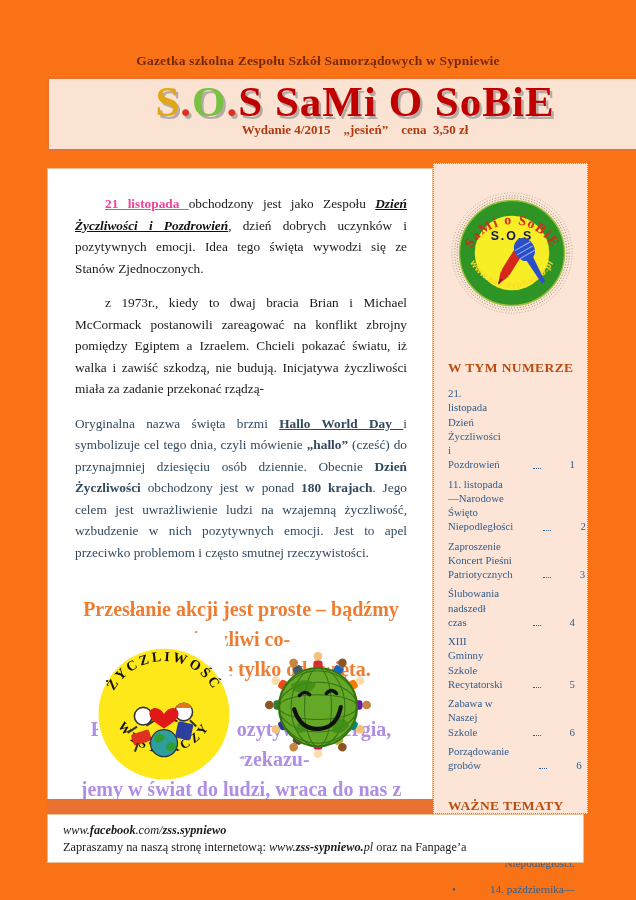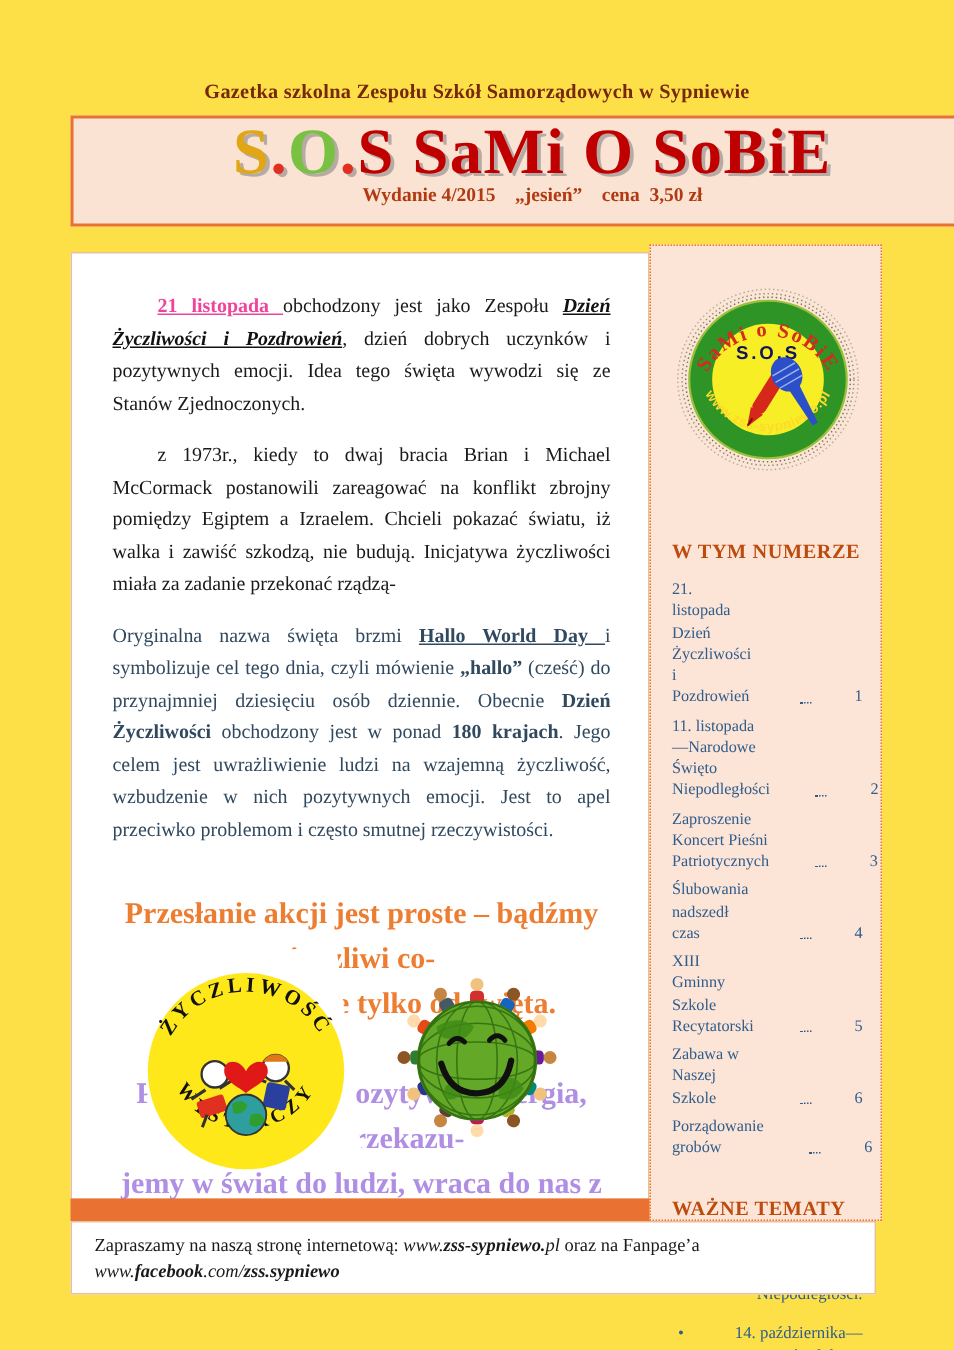"Gazetka szkolna Zespołu Szkół" .page { background: #fde047 -> #f97316 }
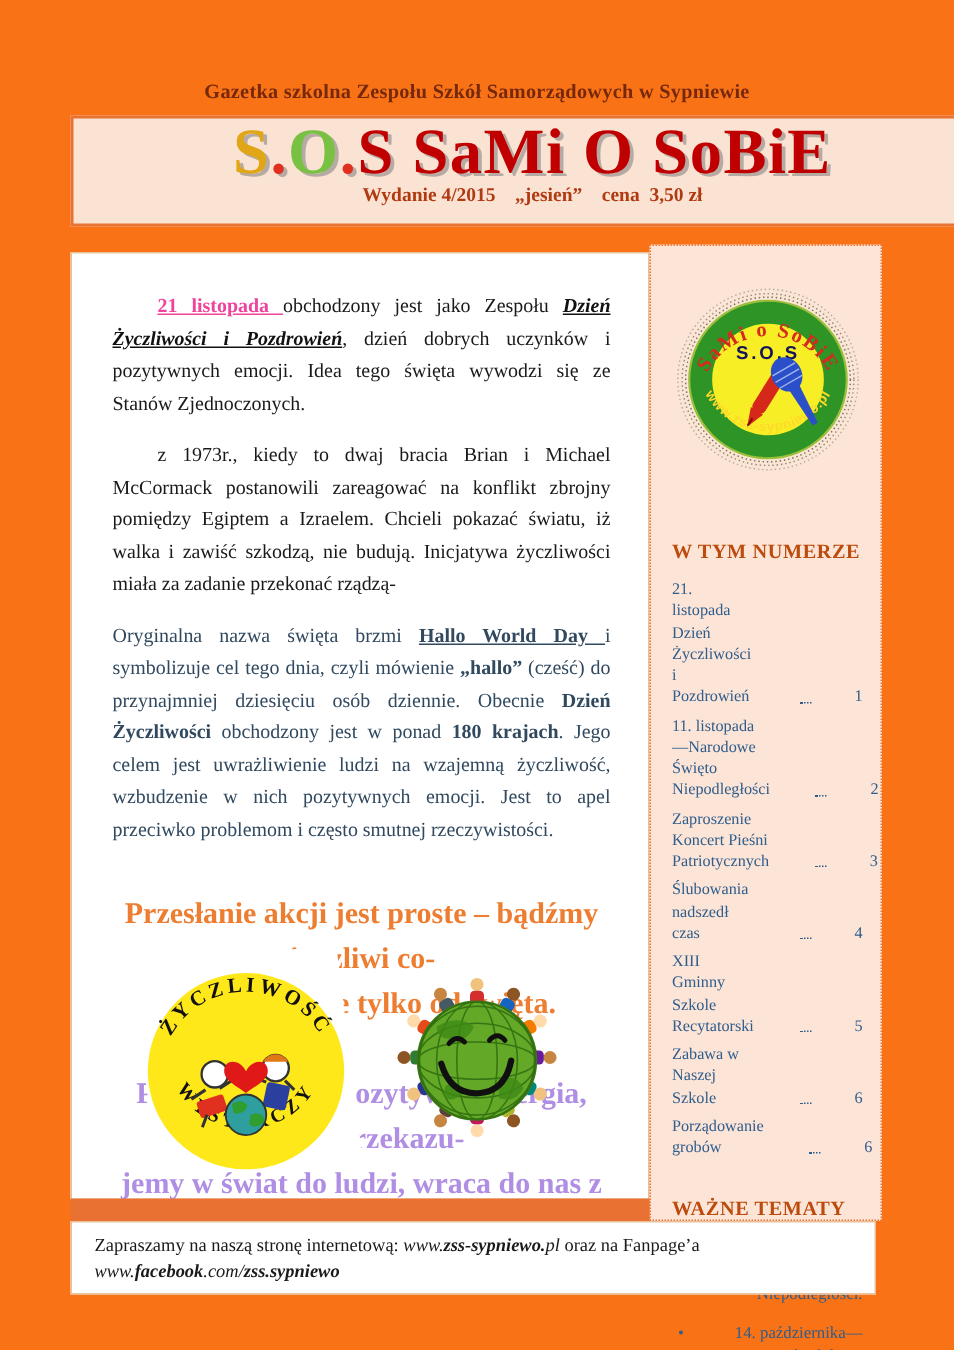"Zapraszamy na naszą stronę internetową:" div { order: before "www.facebook.com/zss.sypniewo" -> after "www.facebook.com/zss.sypniewo" }
